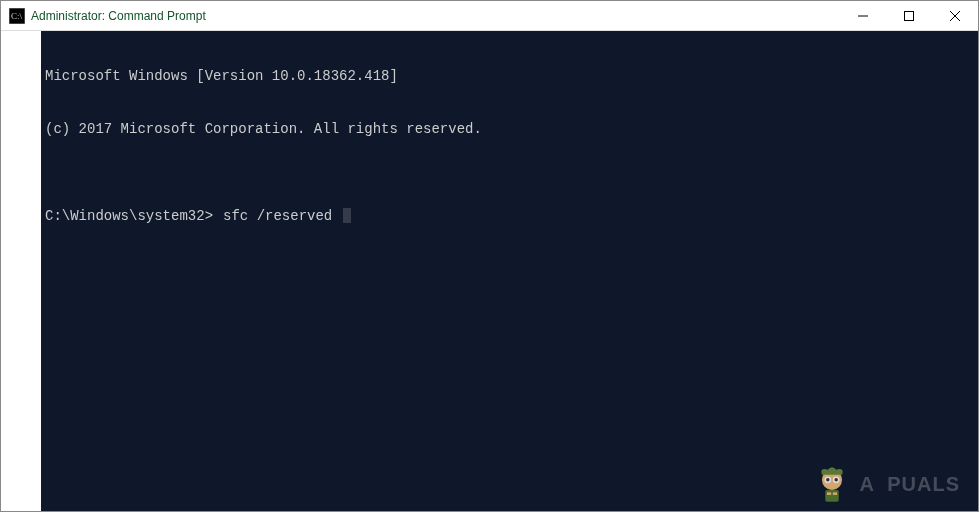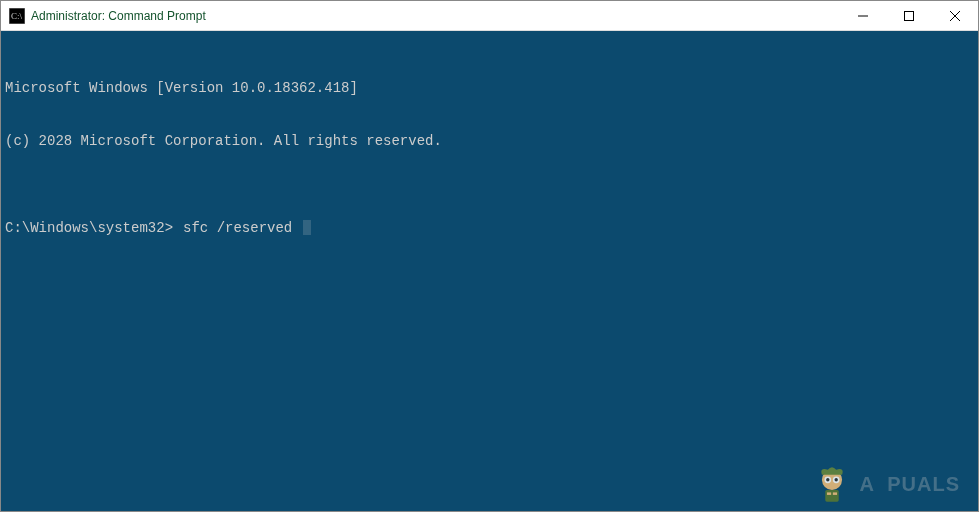"Microsoft Windows [Version" .terminal { background: #0c4a6e -> #0f172a; margin-left: none -> 40px; padding: 14px 4px -> 2px 4px }
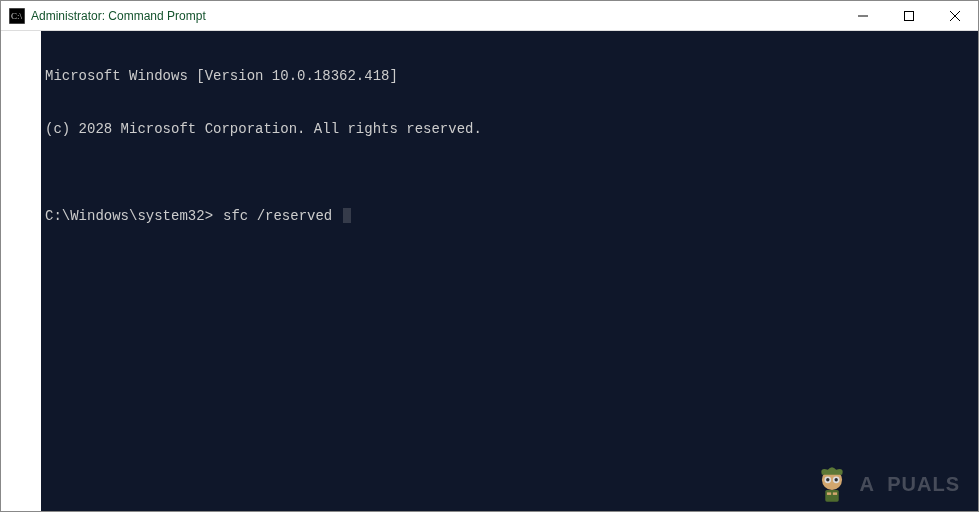"(c) 2028 Microsoft Corporation. All" div.terminal-line { text: 2028 -> 2017 }
